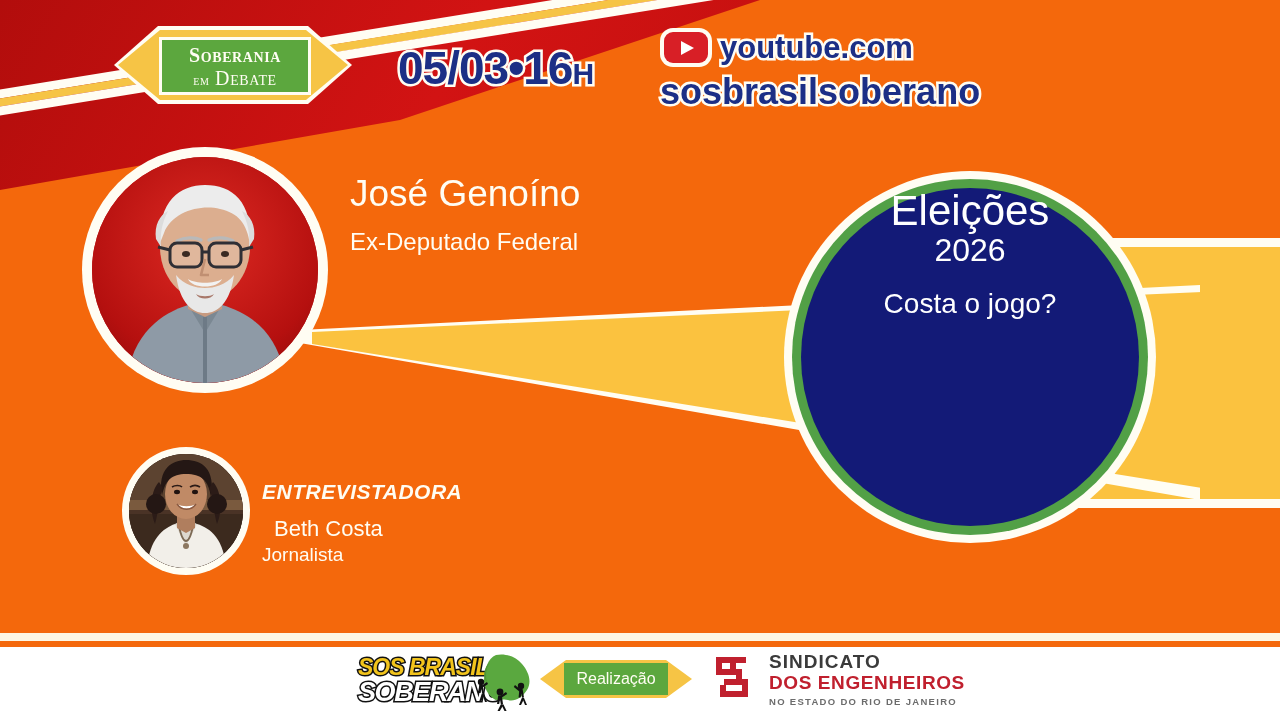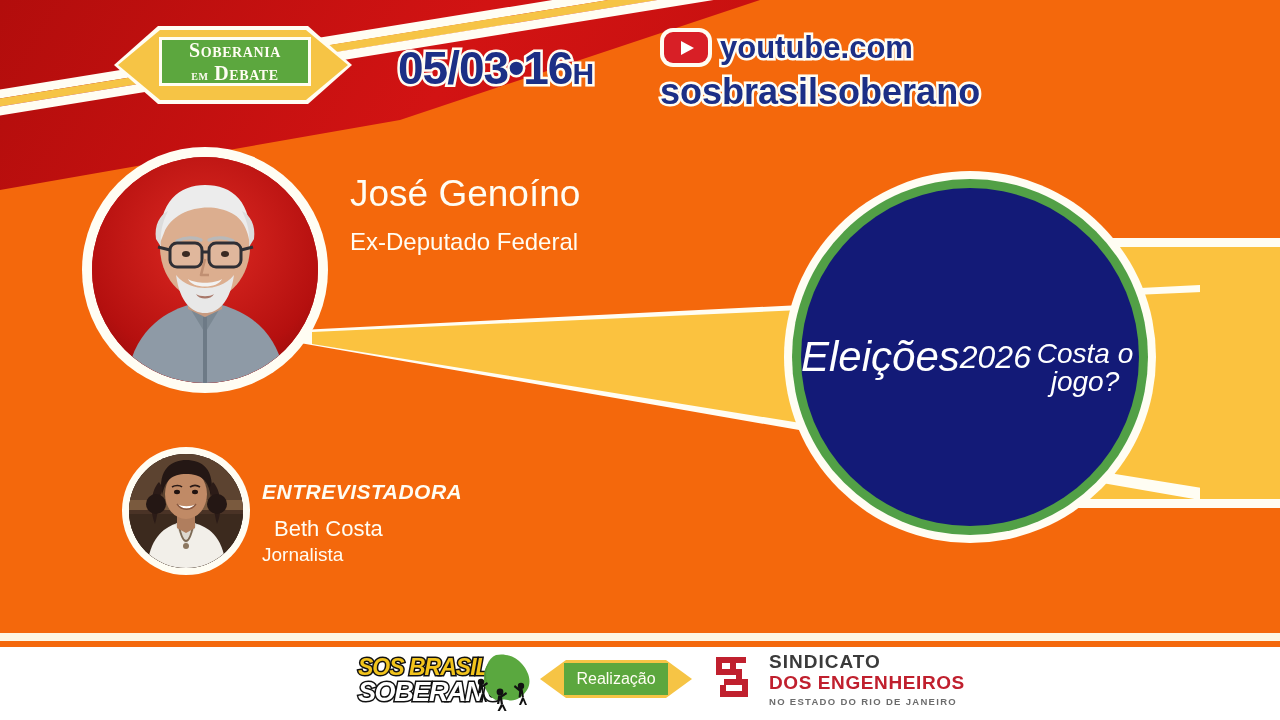"Soberania" .logo-plate { height: 49px -> 58px }
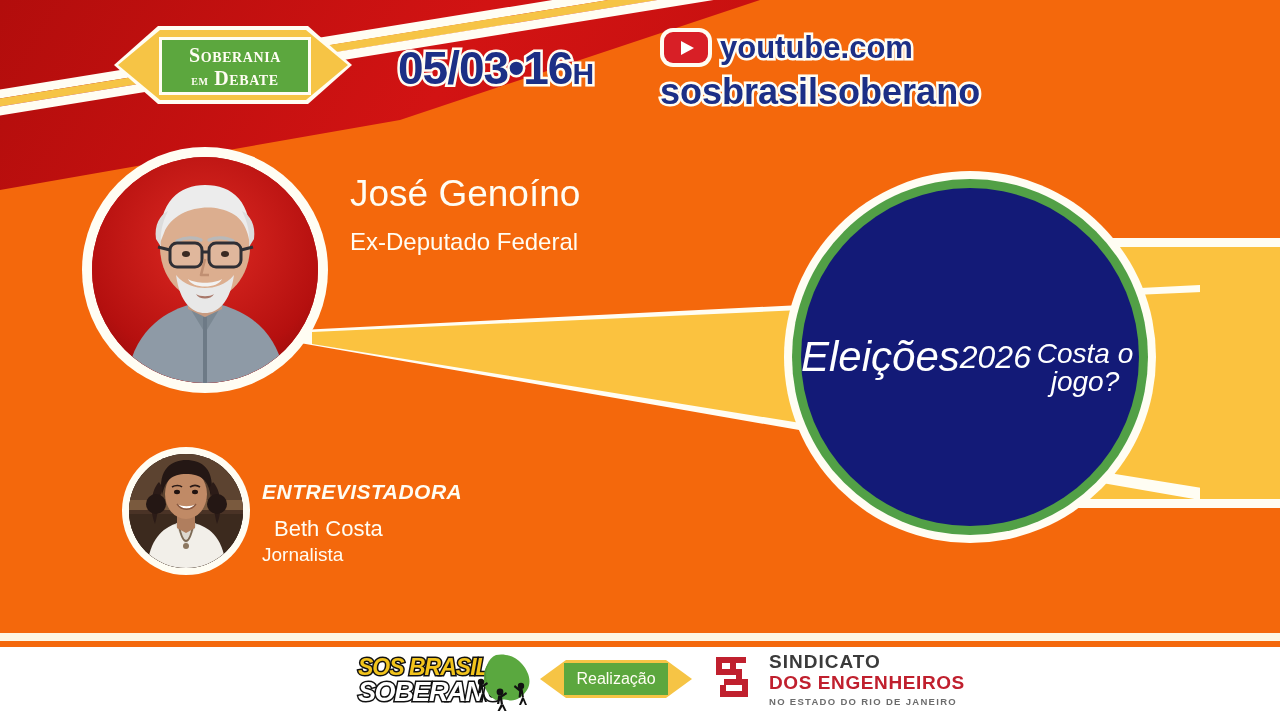"em Debate" .logo-l2 { font-weight: bold -> normal }
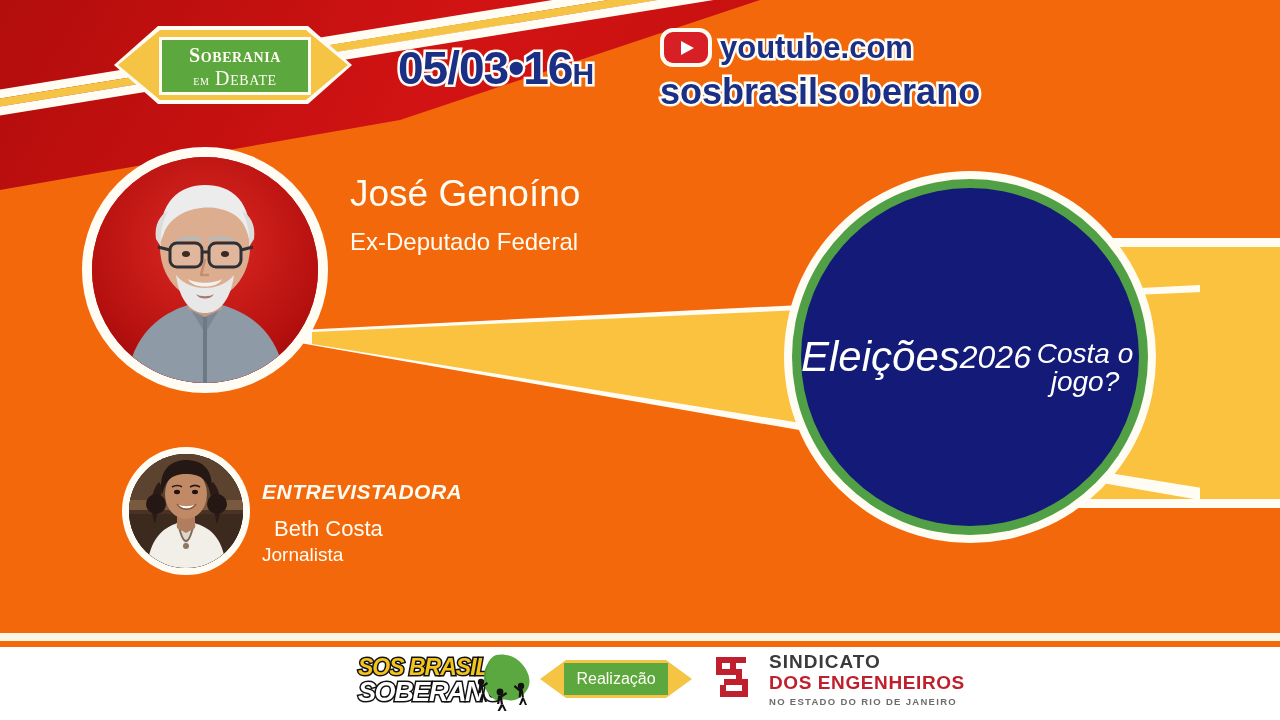"Eleições" .circle-navy { flex-direction: row -> column; font-style: italic -> none }
